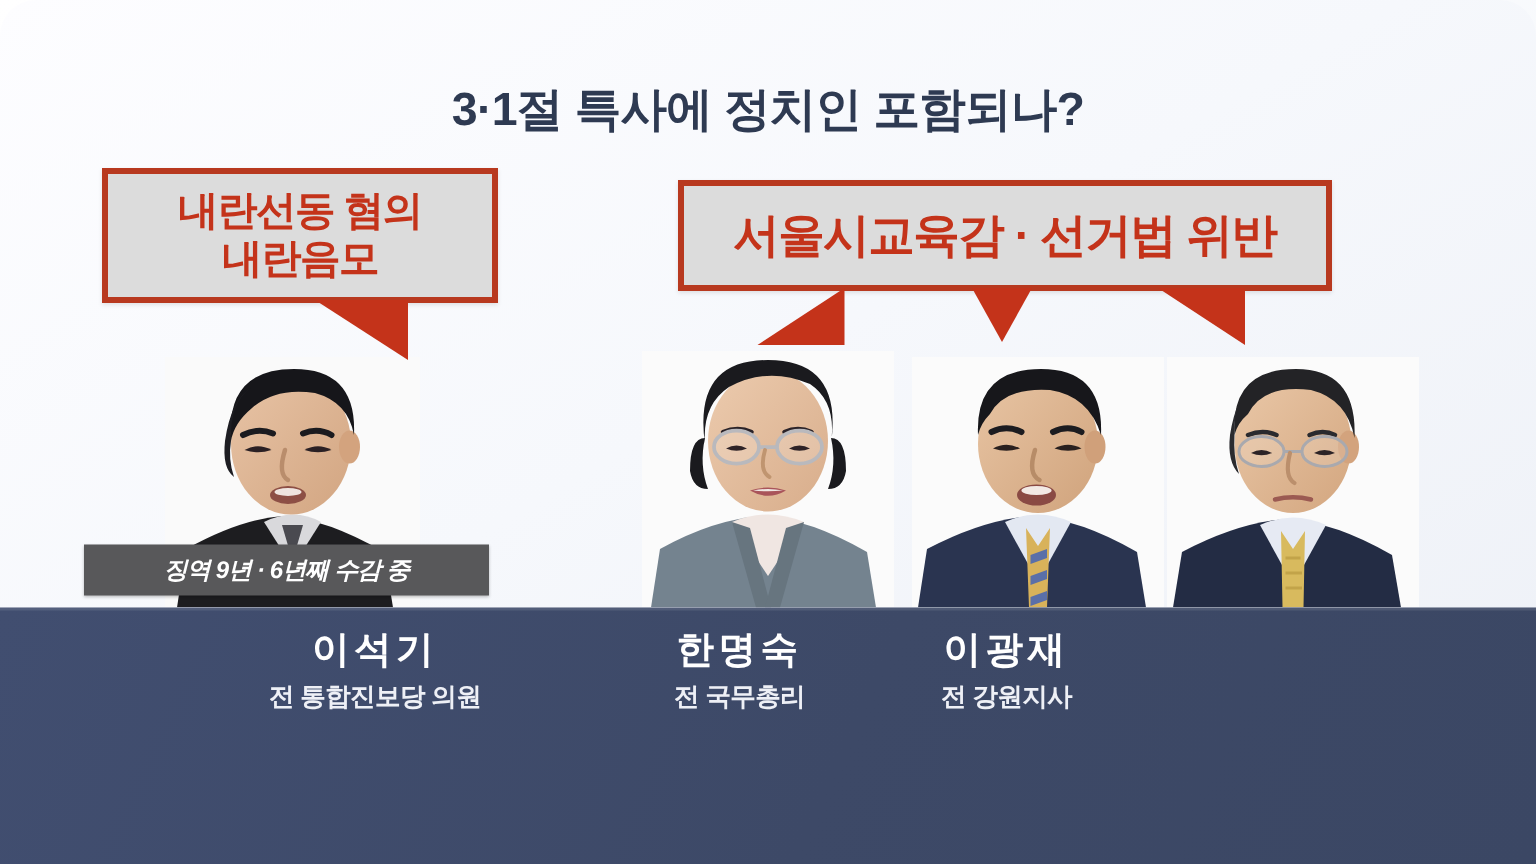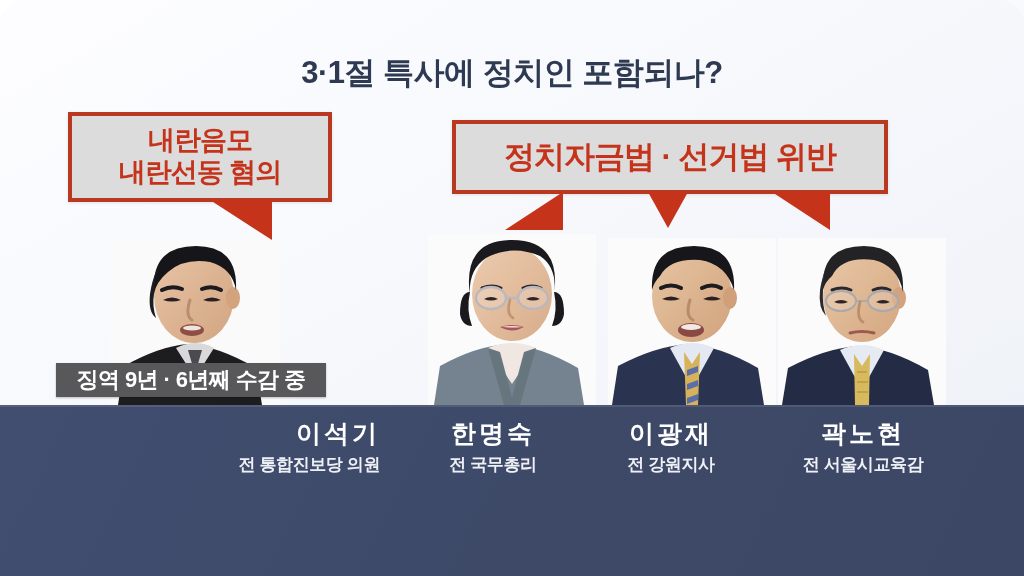"내란음모" span.line { order: before "내란선동 혐의" -> after "내란선동 혐의" }
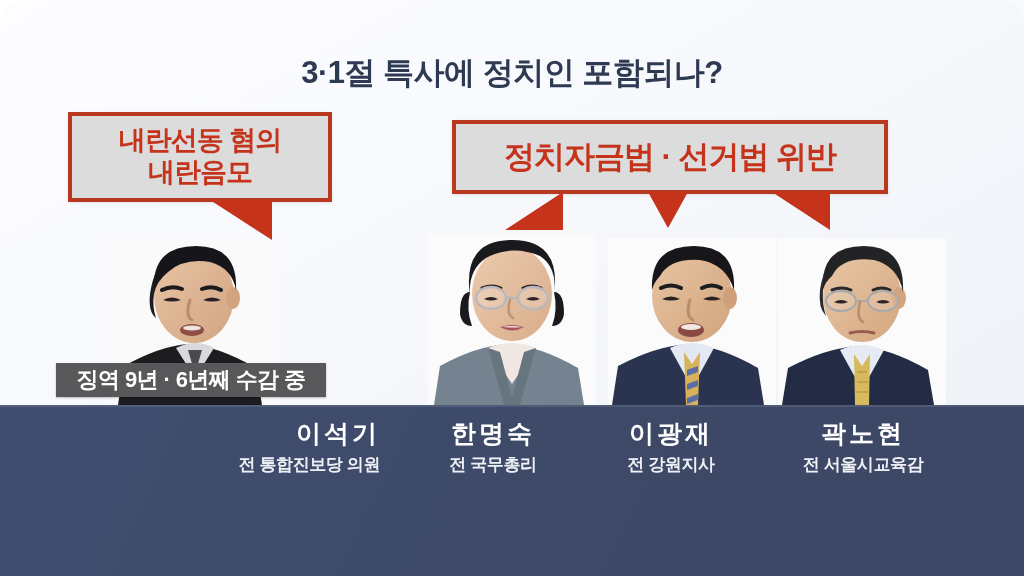"정치자금법 · 선거법 위반" span.line { text: 정치자금법 -> 서울시교육감 }
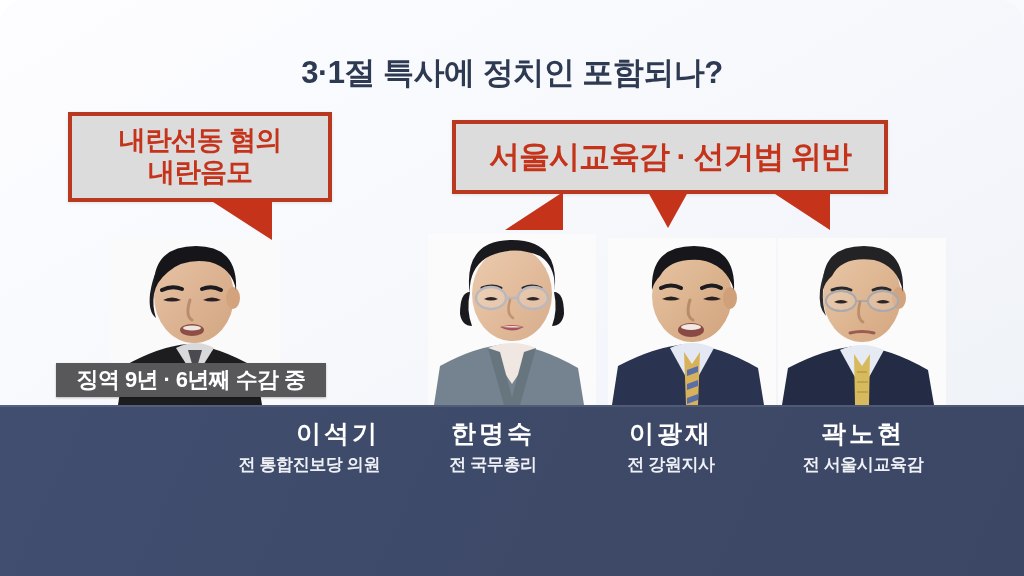"징역 9년 · 6년째 수감" #caption-bar { font-size: 22px -> 16px; font-style: none -> italic }
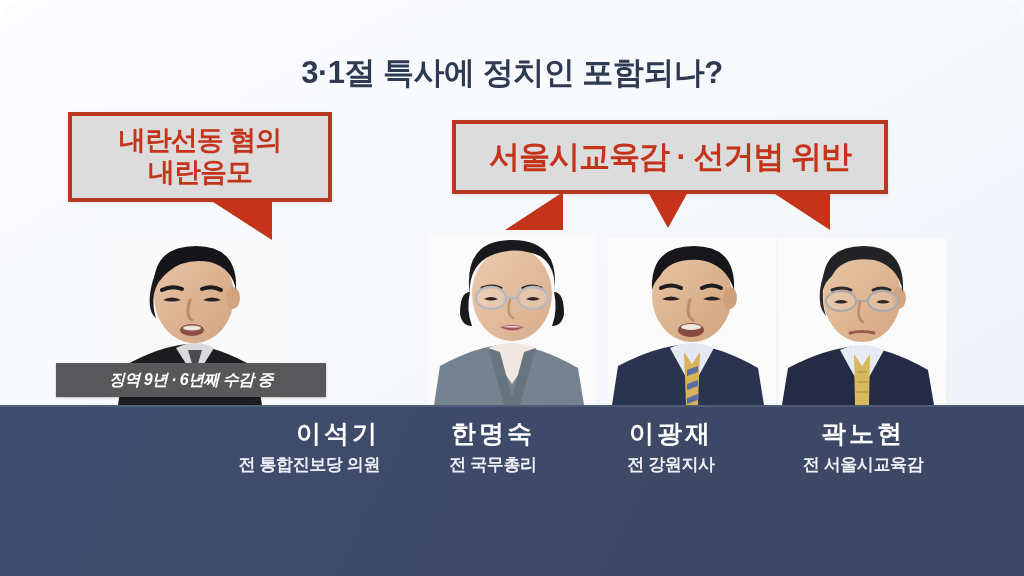"이석기" div.person-label { text-align: right -> none }
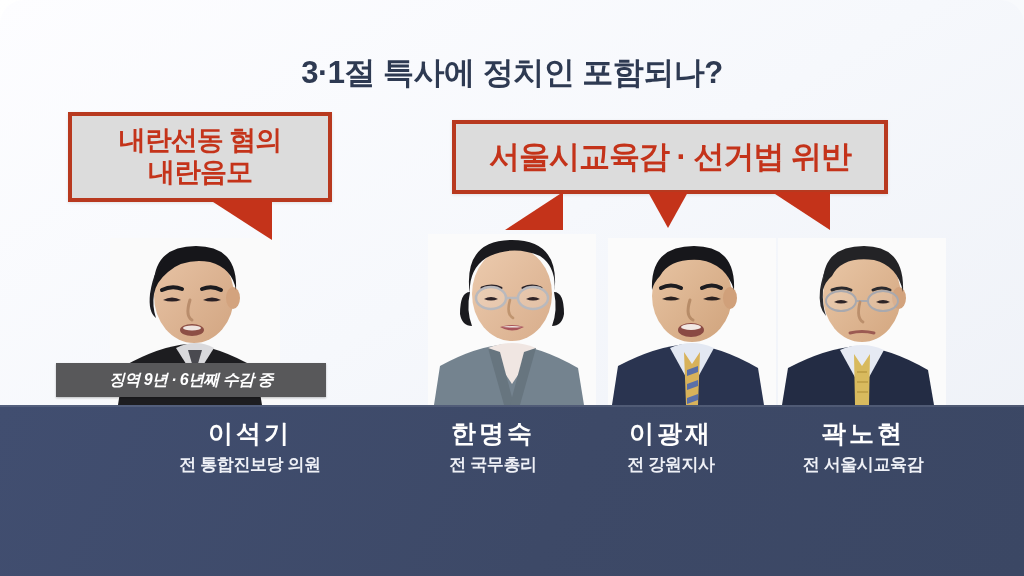"곽노현" div.person-label { html: <div> <div>곽노현</div> <div>전 서울시교육감</div> </div> -> none }
